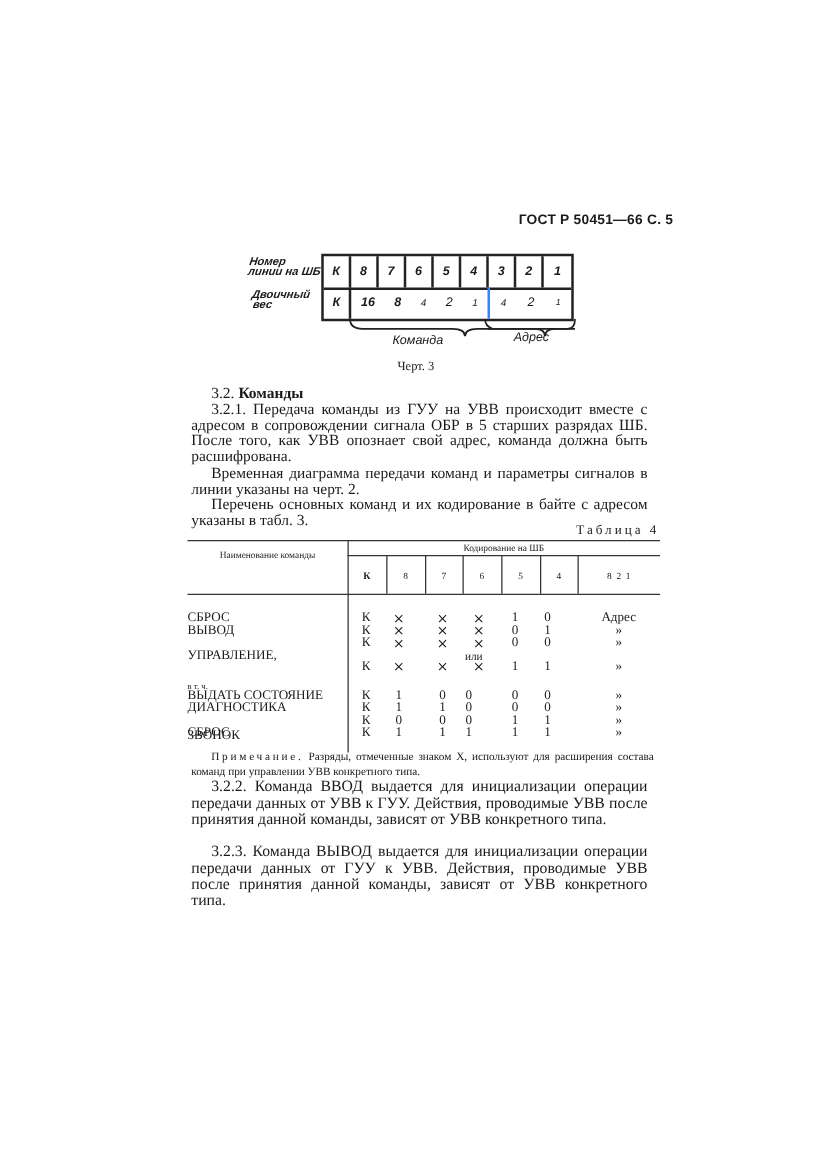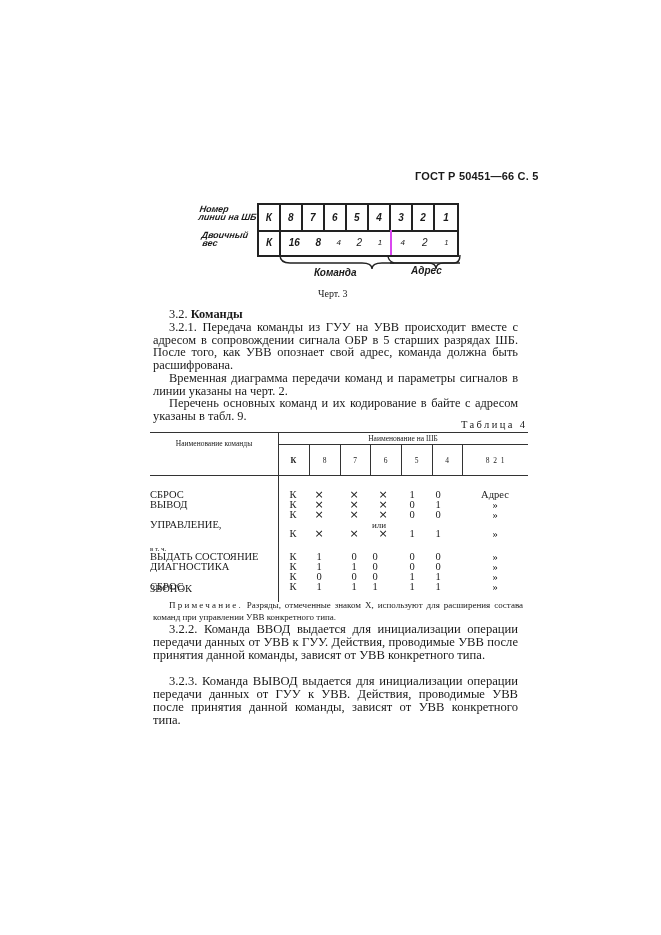"16" .dgroup { border-right: 2px solid #d946ef -> 2px solid #3b82f6 }
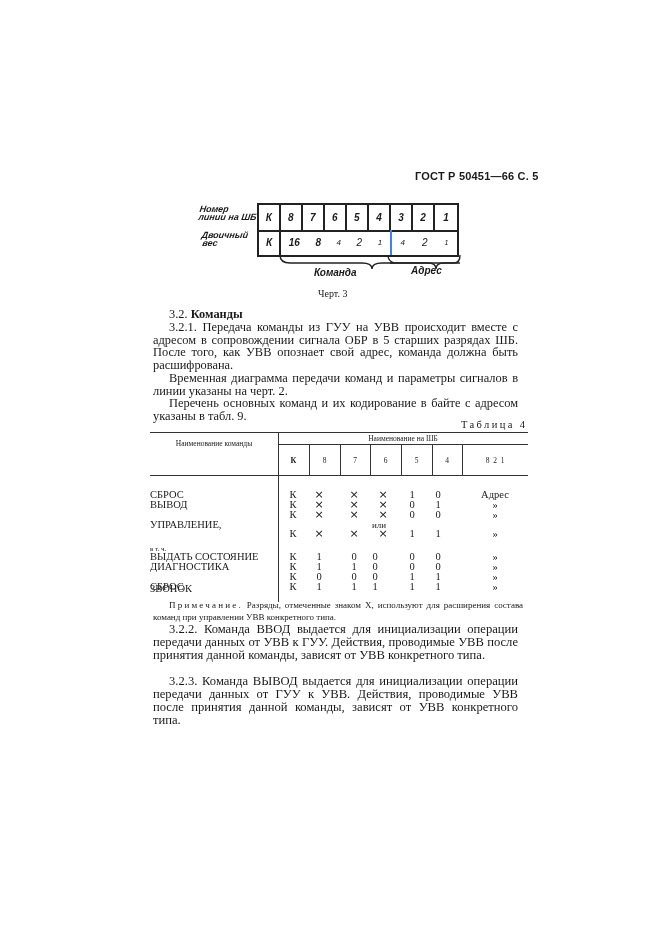"Команда" .brace-lbl { font-weight: bold -> normal }
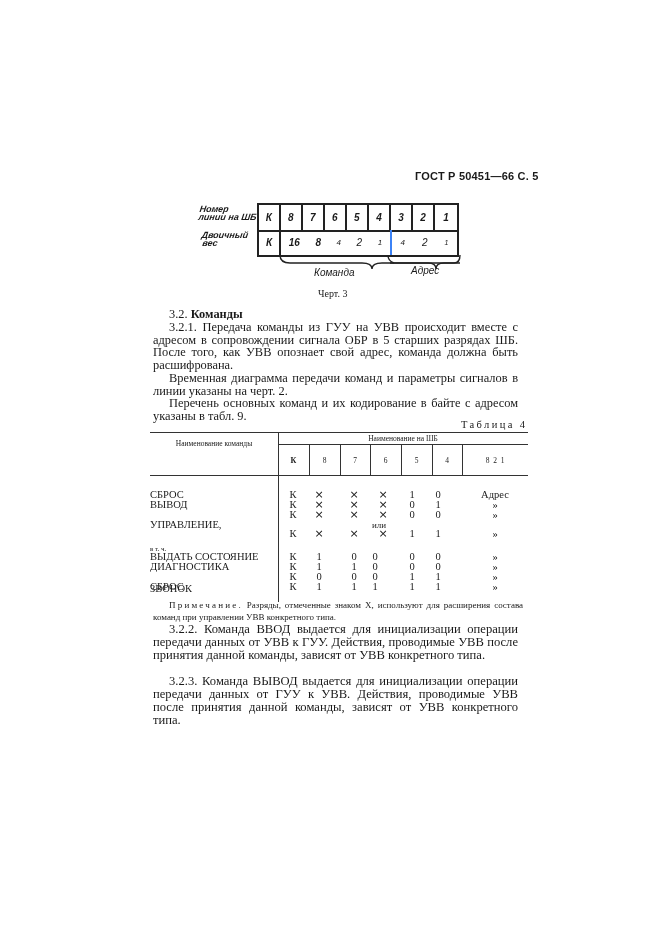"Перечень основных команд и их" div.abs { text: 9 -> 3 }
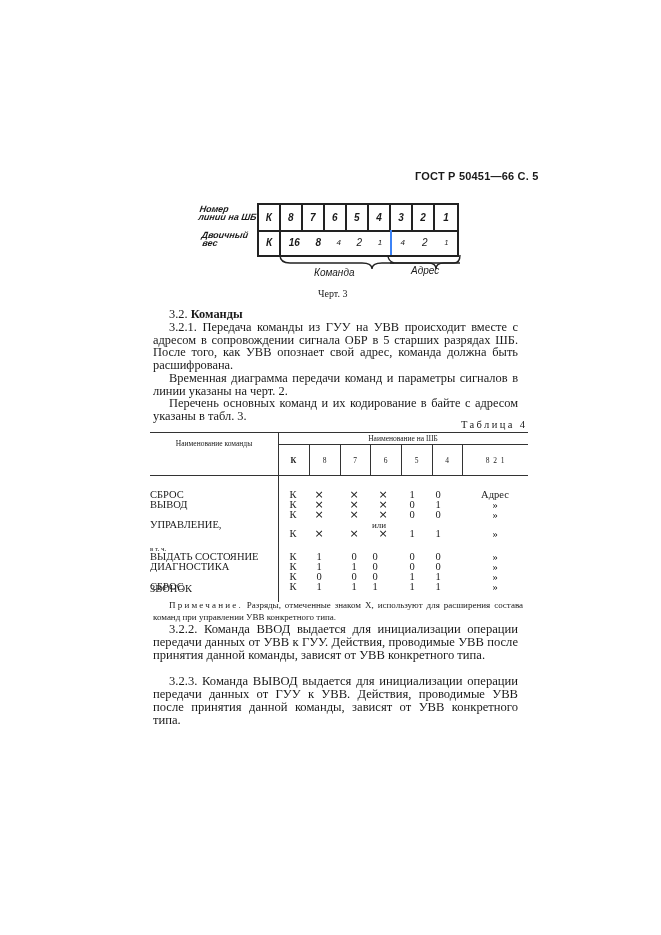"Наименование на ШБ" div.th { text: Наименование -> Кодирование }
